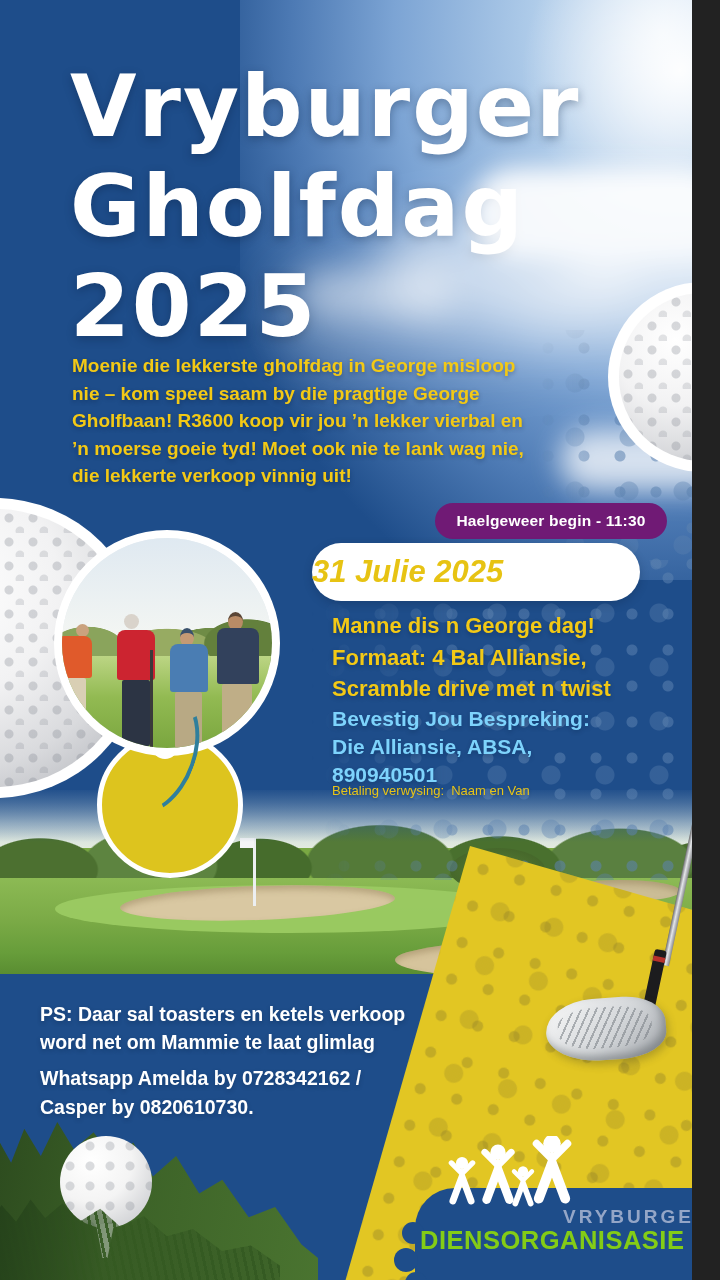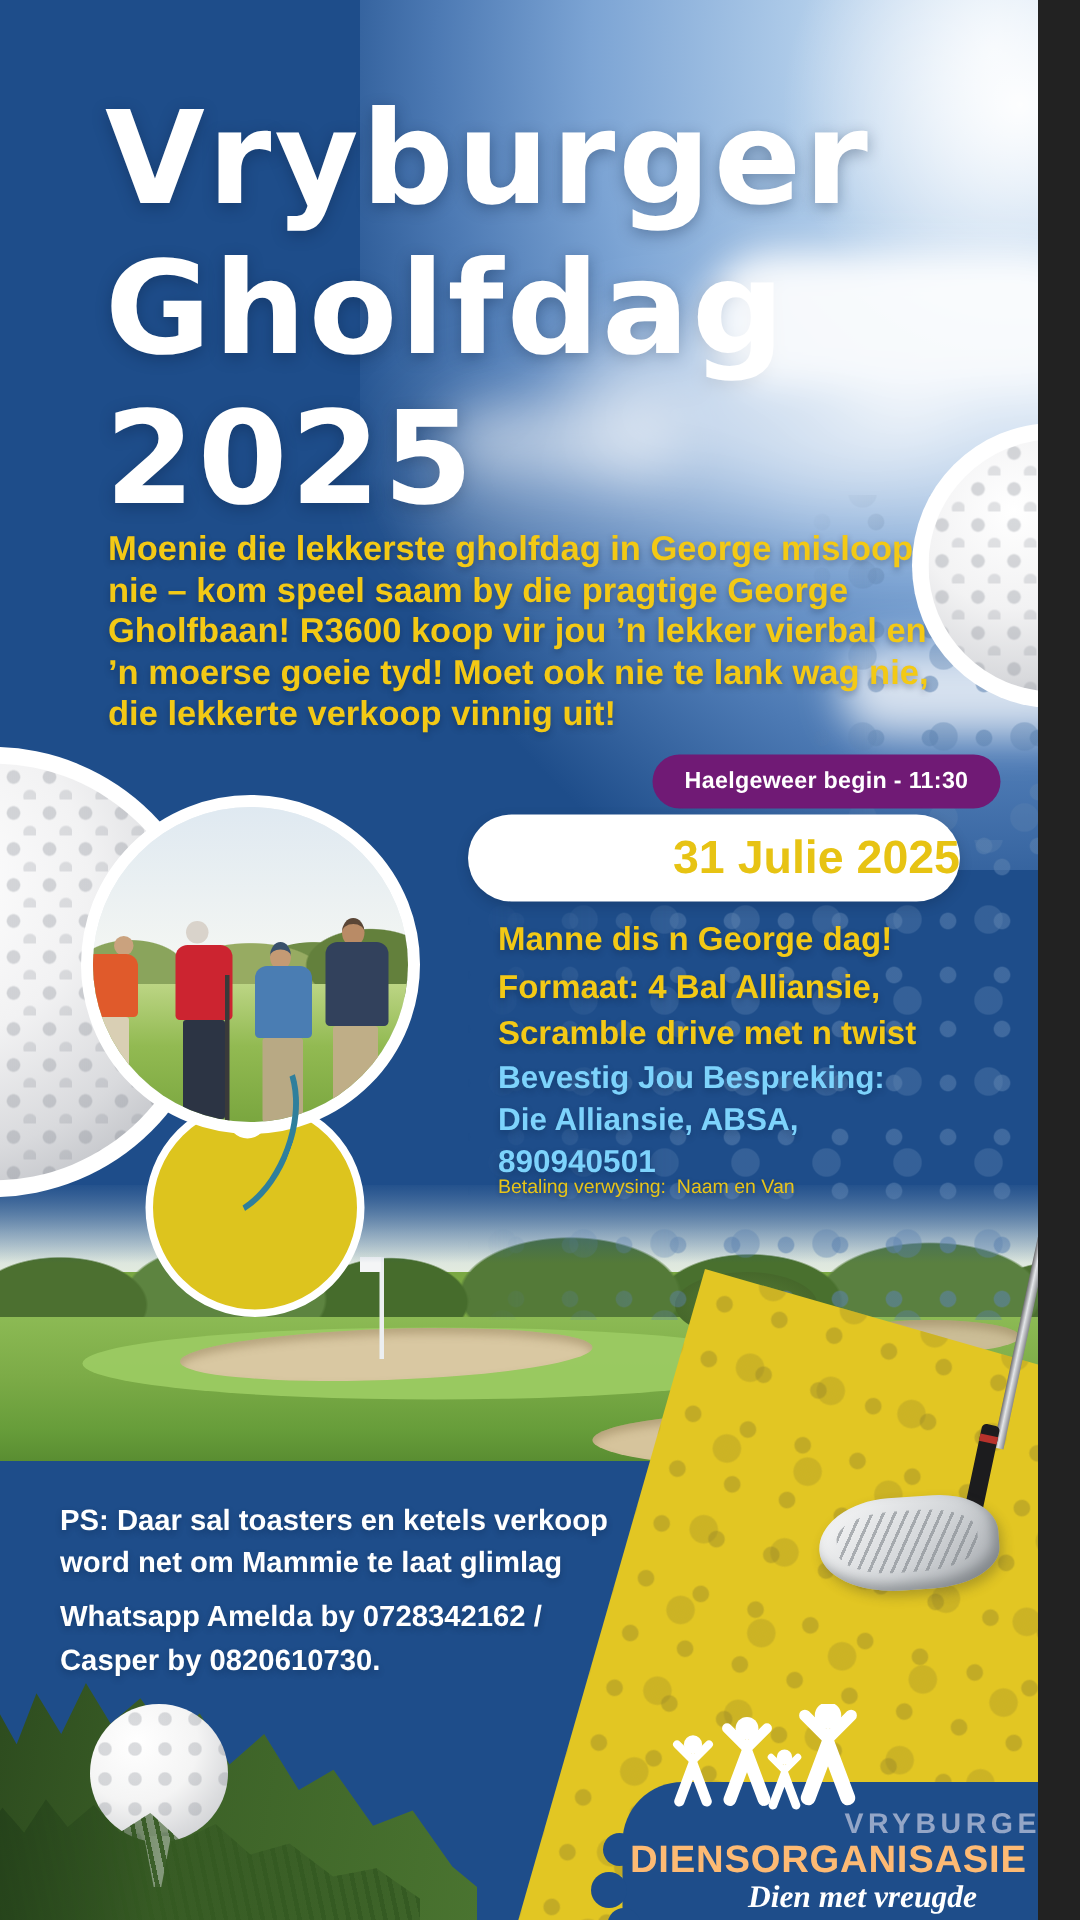"Moenie die lekkerste gholfdag in" .intro { font-size: 23px -> 19px }
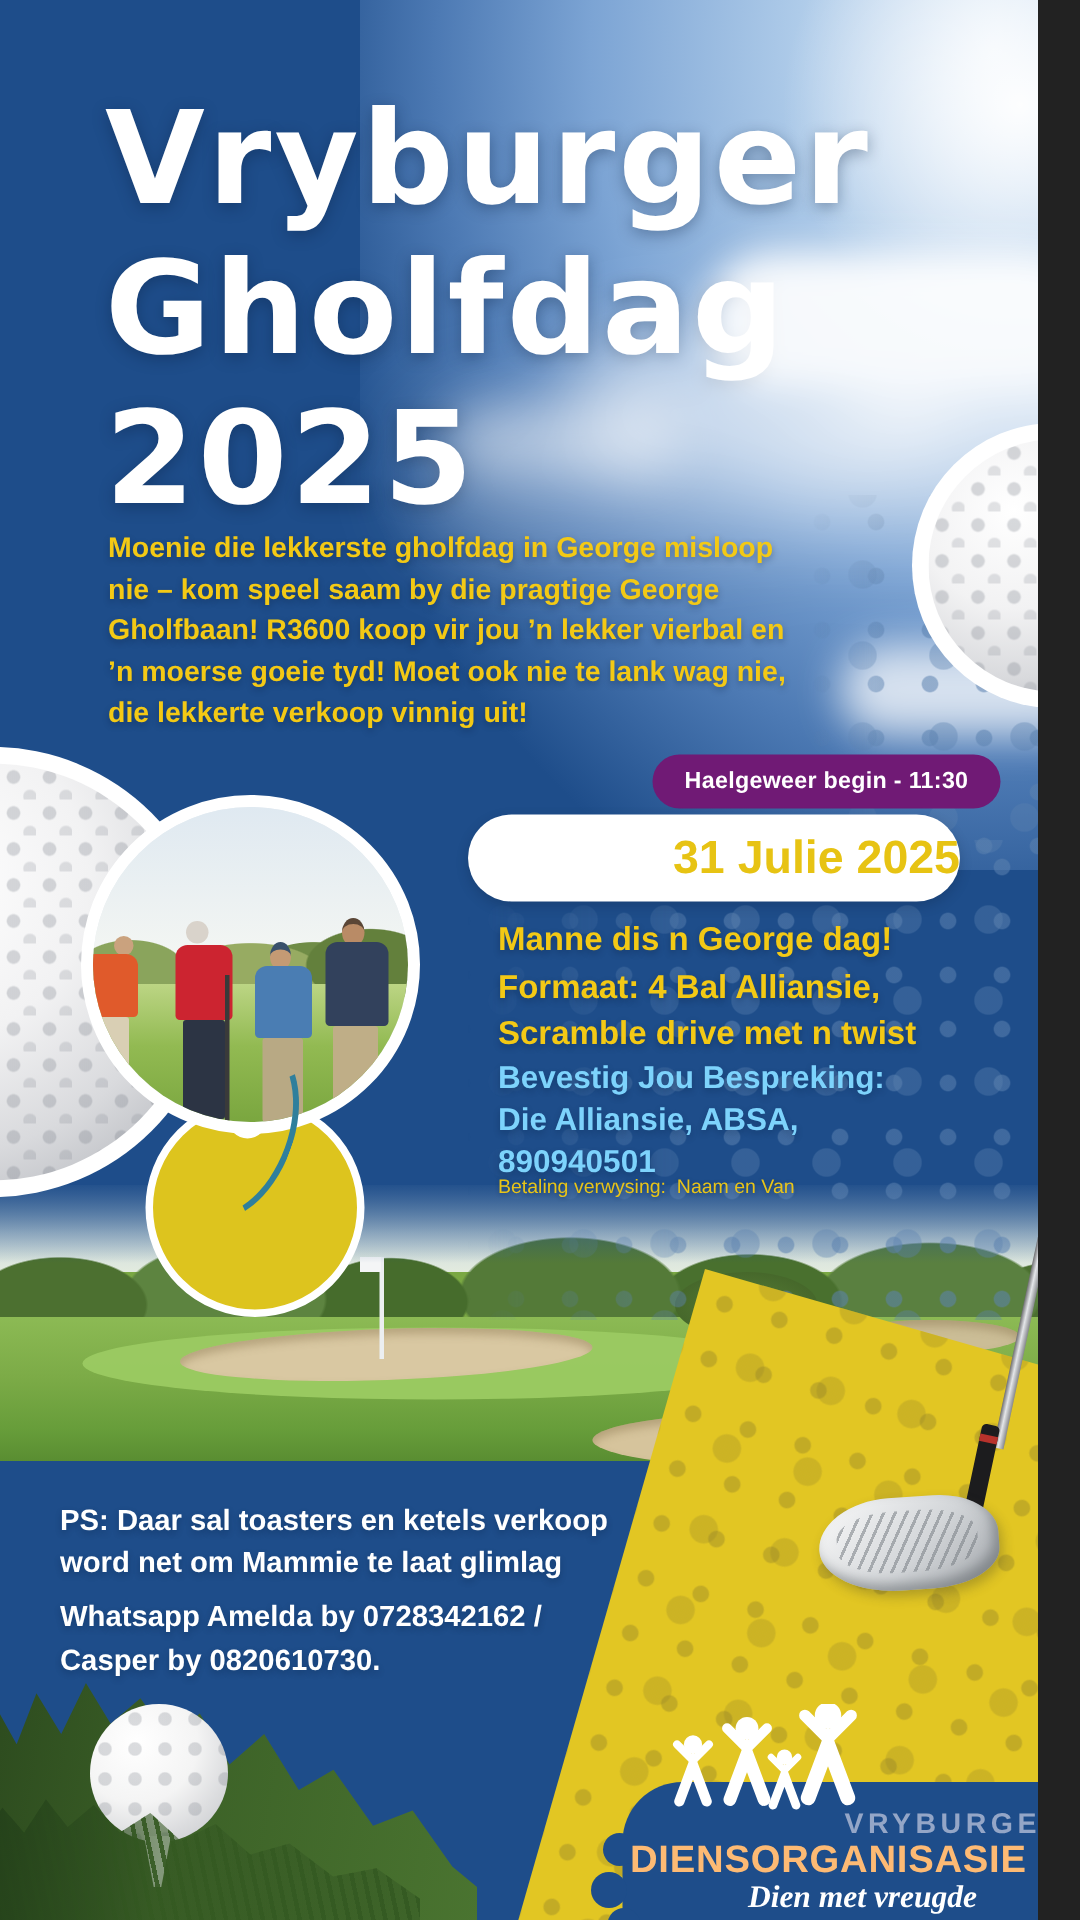"31 Julie 2025" .date-pill { font-style: none -> italic; text-align: right -> left }
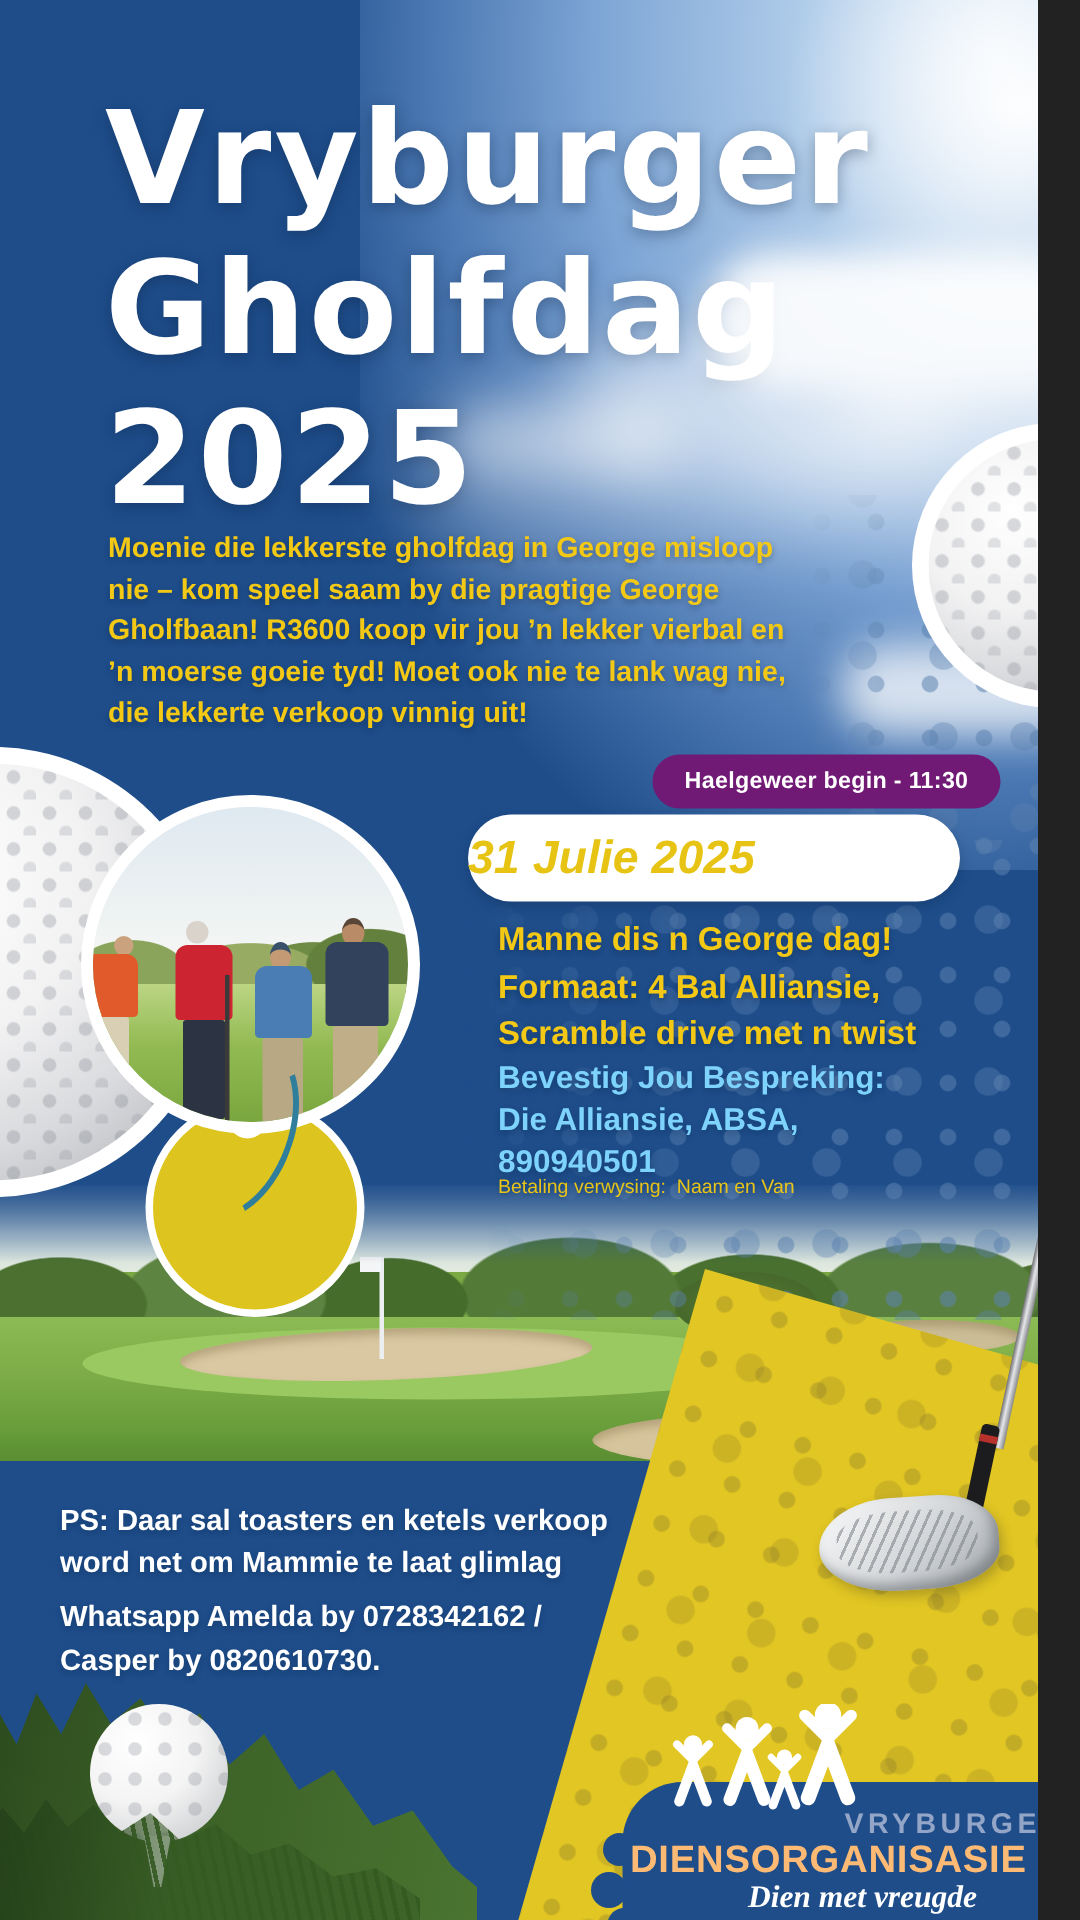"DIENSORGANISASIE" .logo-large { color: #fdba74 -> #84cc16 }
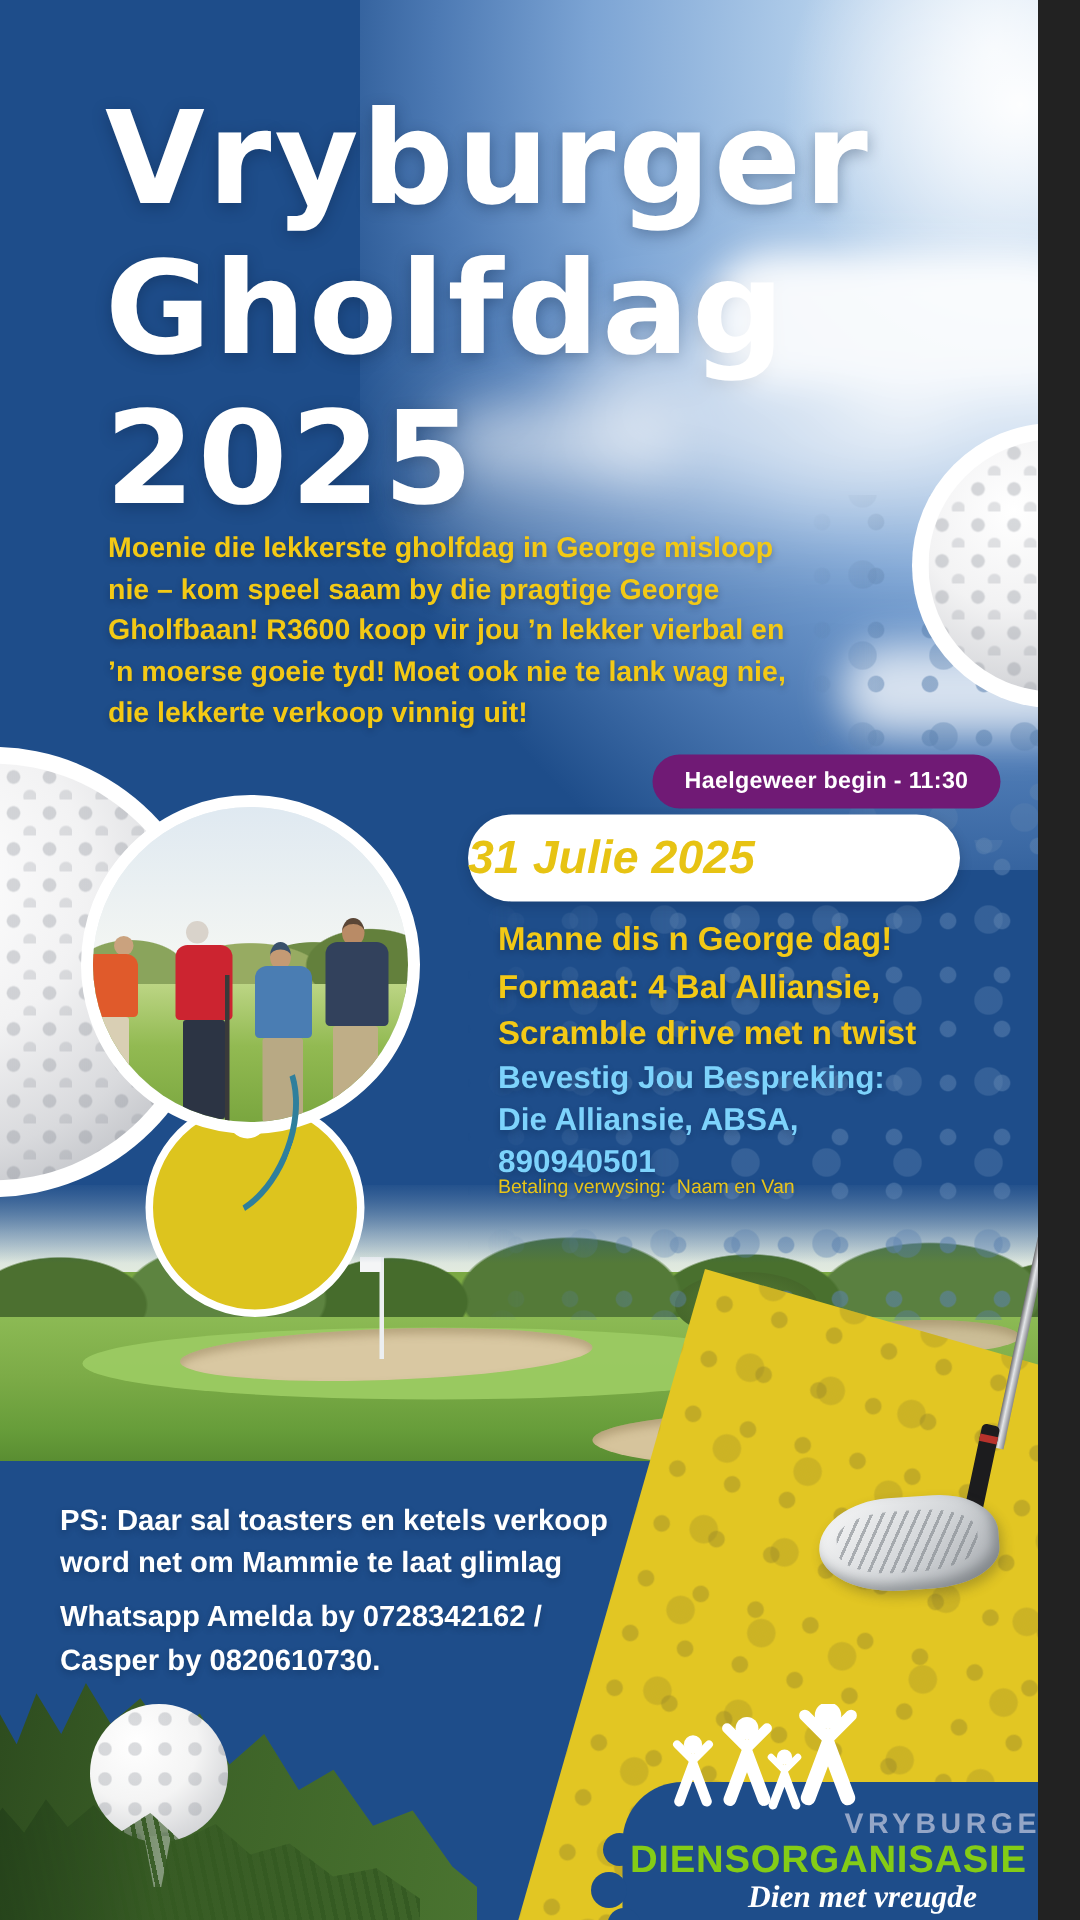"Dien met vreugde" div.abs { html: <div>Dien met vreugde</div> -> none }
